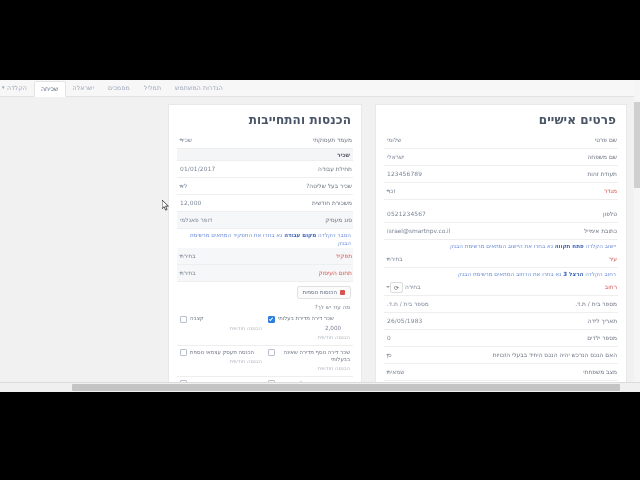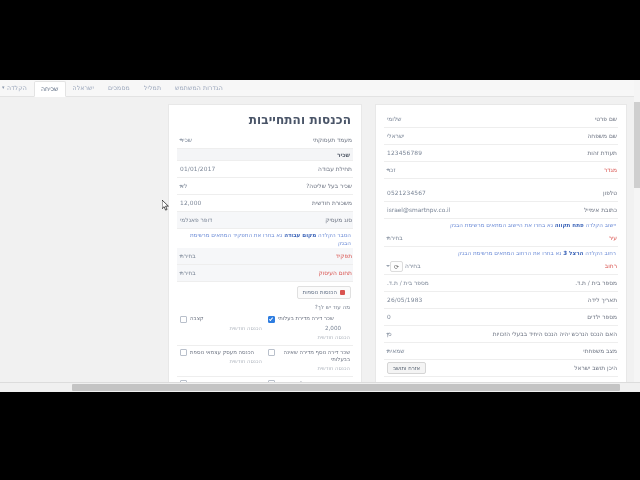"פרטים אישיים" div.section-title { html: none -> <div>פרטים אישיים</div> }
